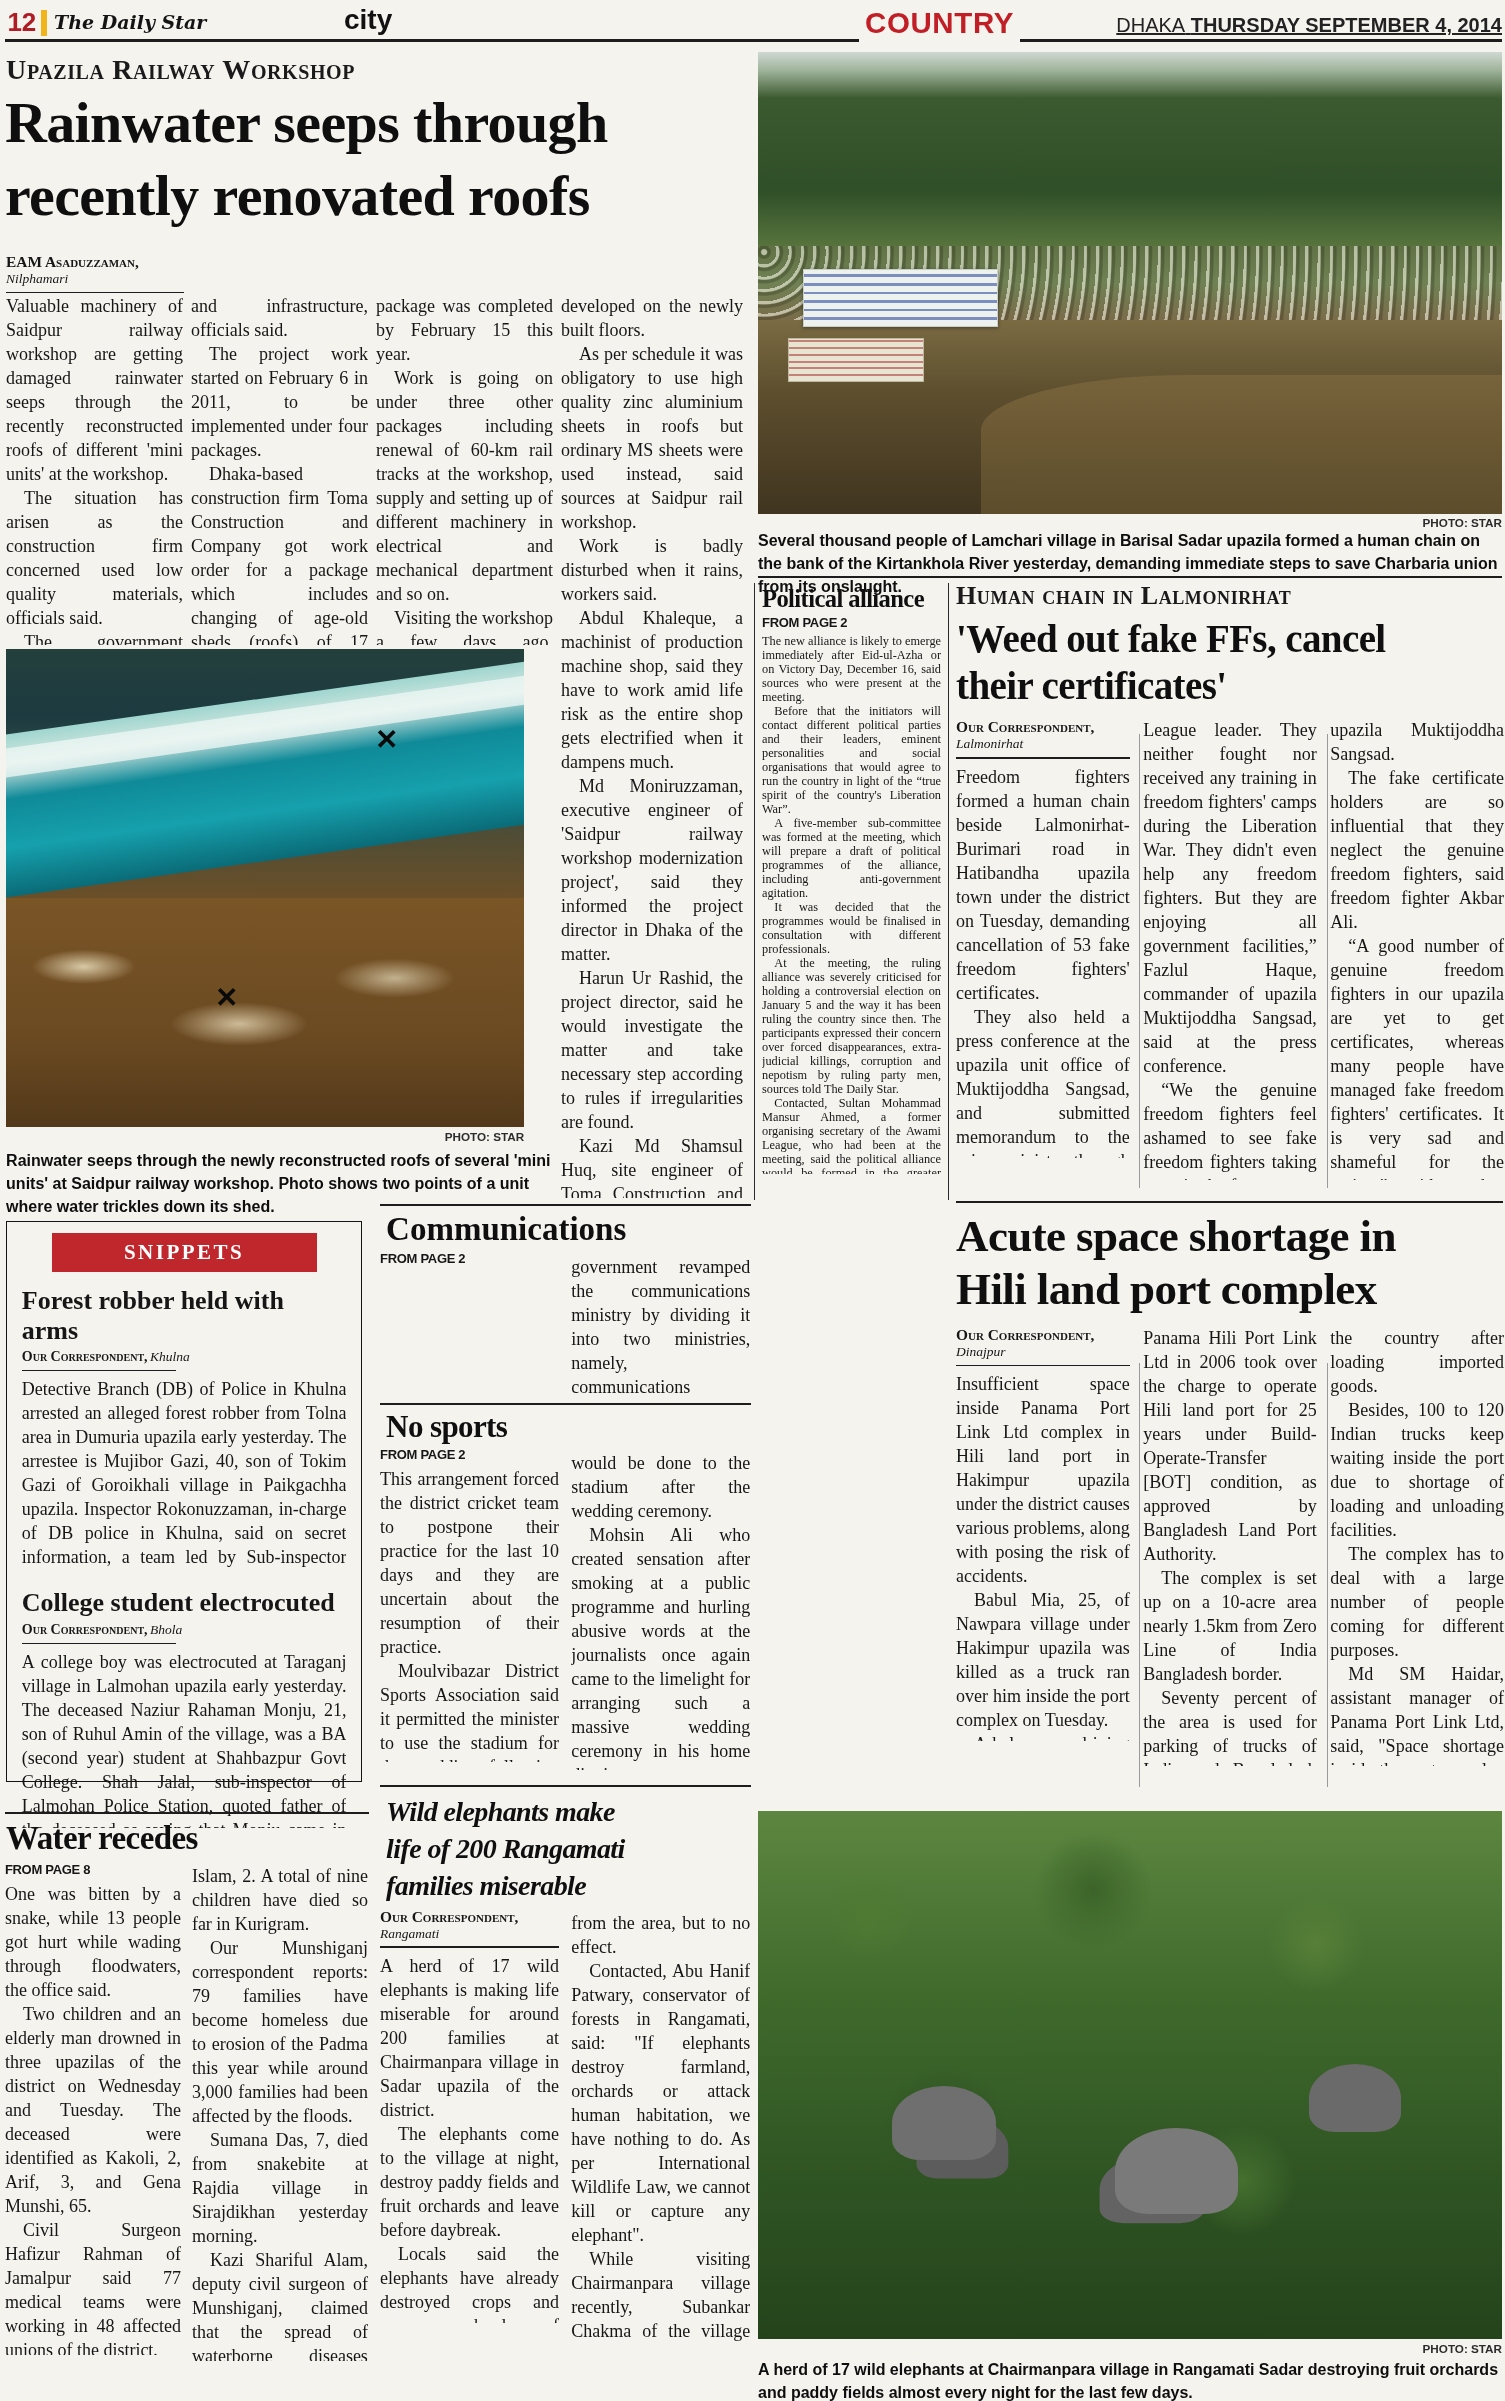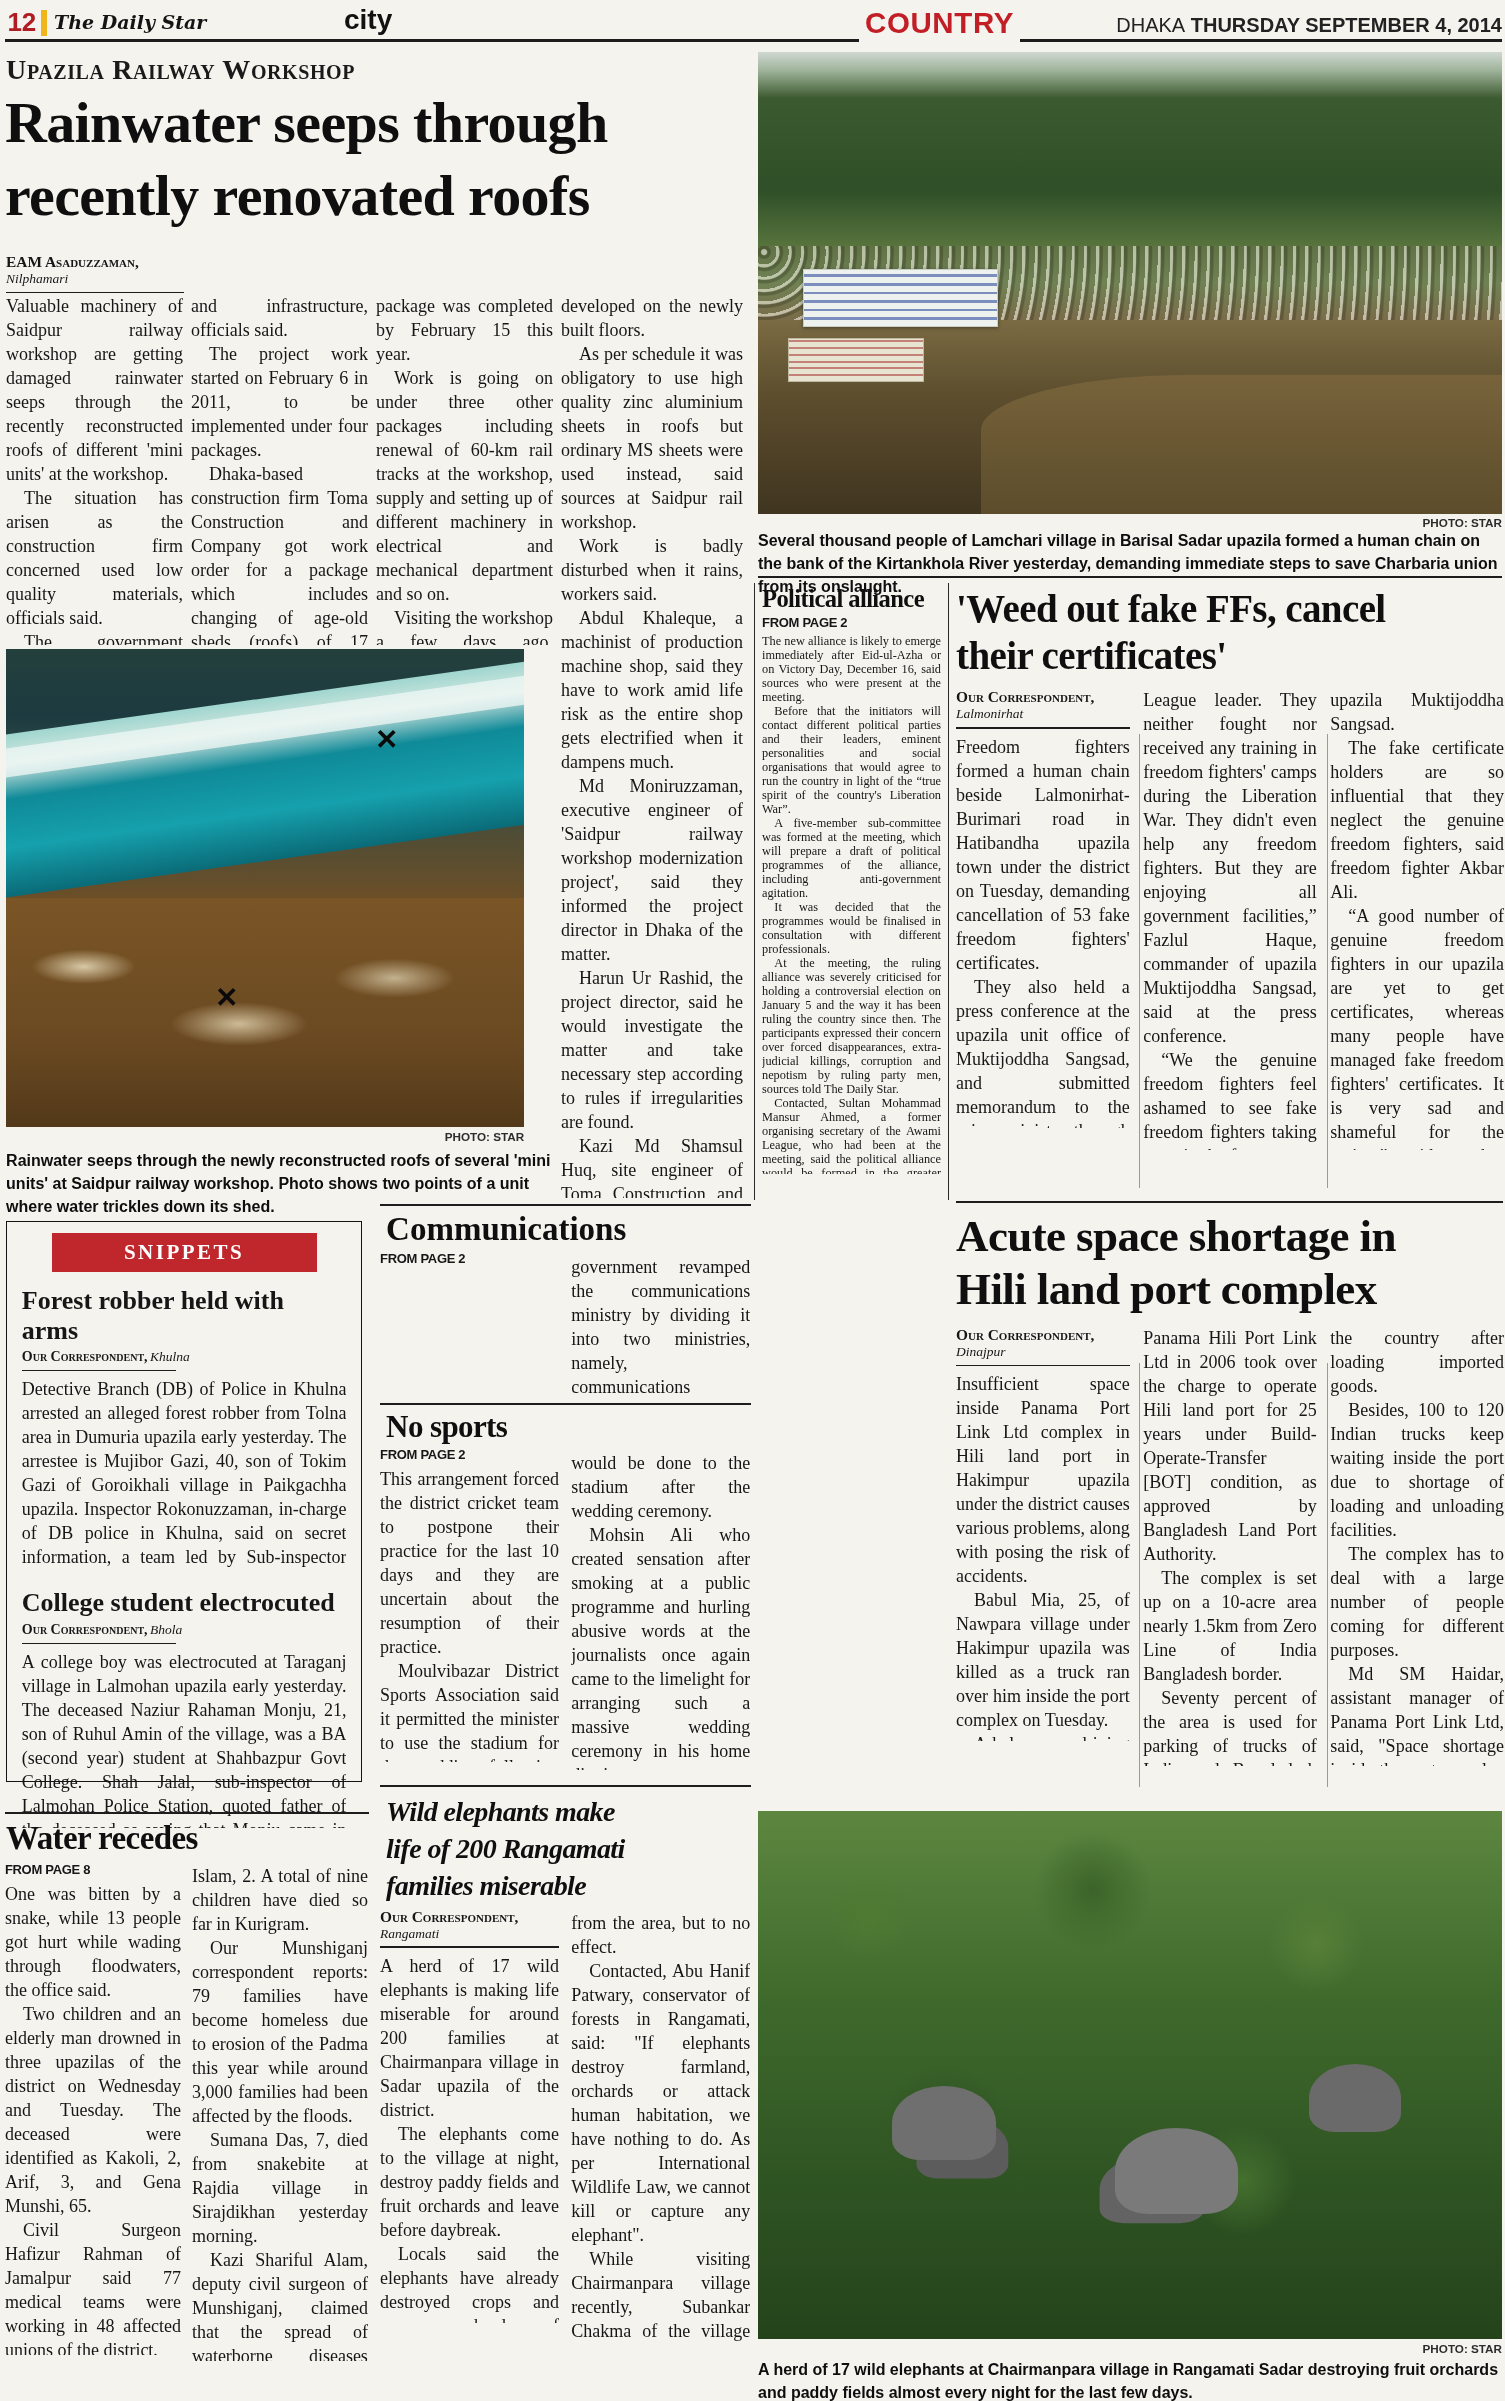"DHAKA THURSDAY SEPTEMBER 4, 2014" .dateline { text-decoration: none -> underline }
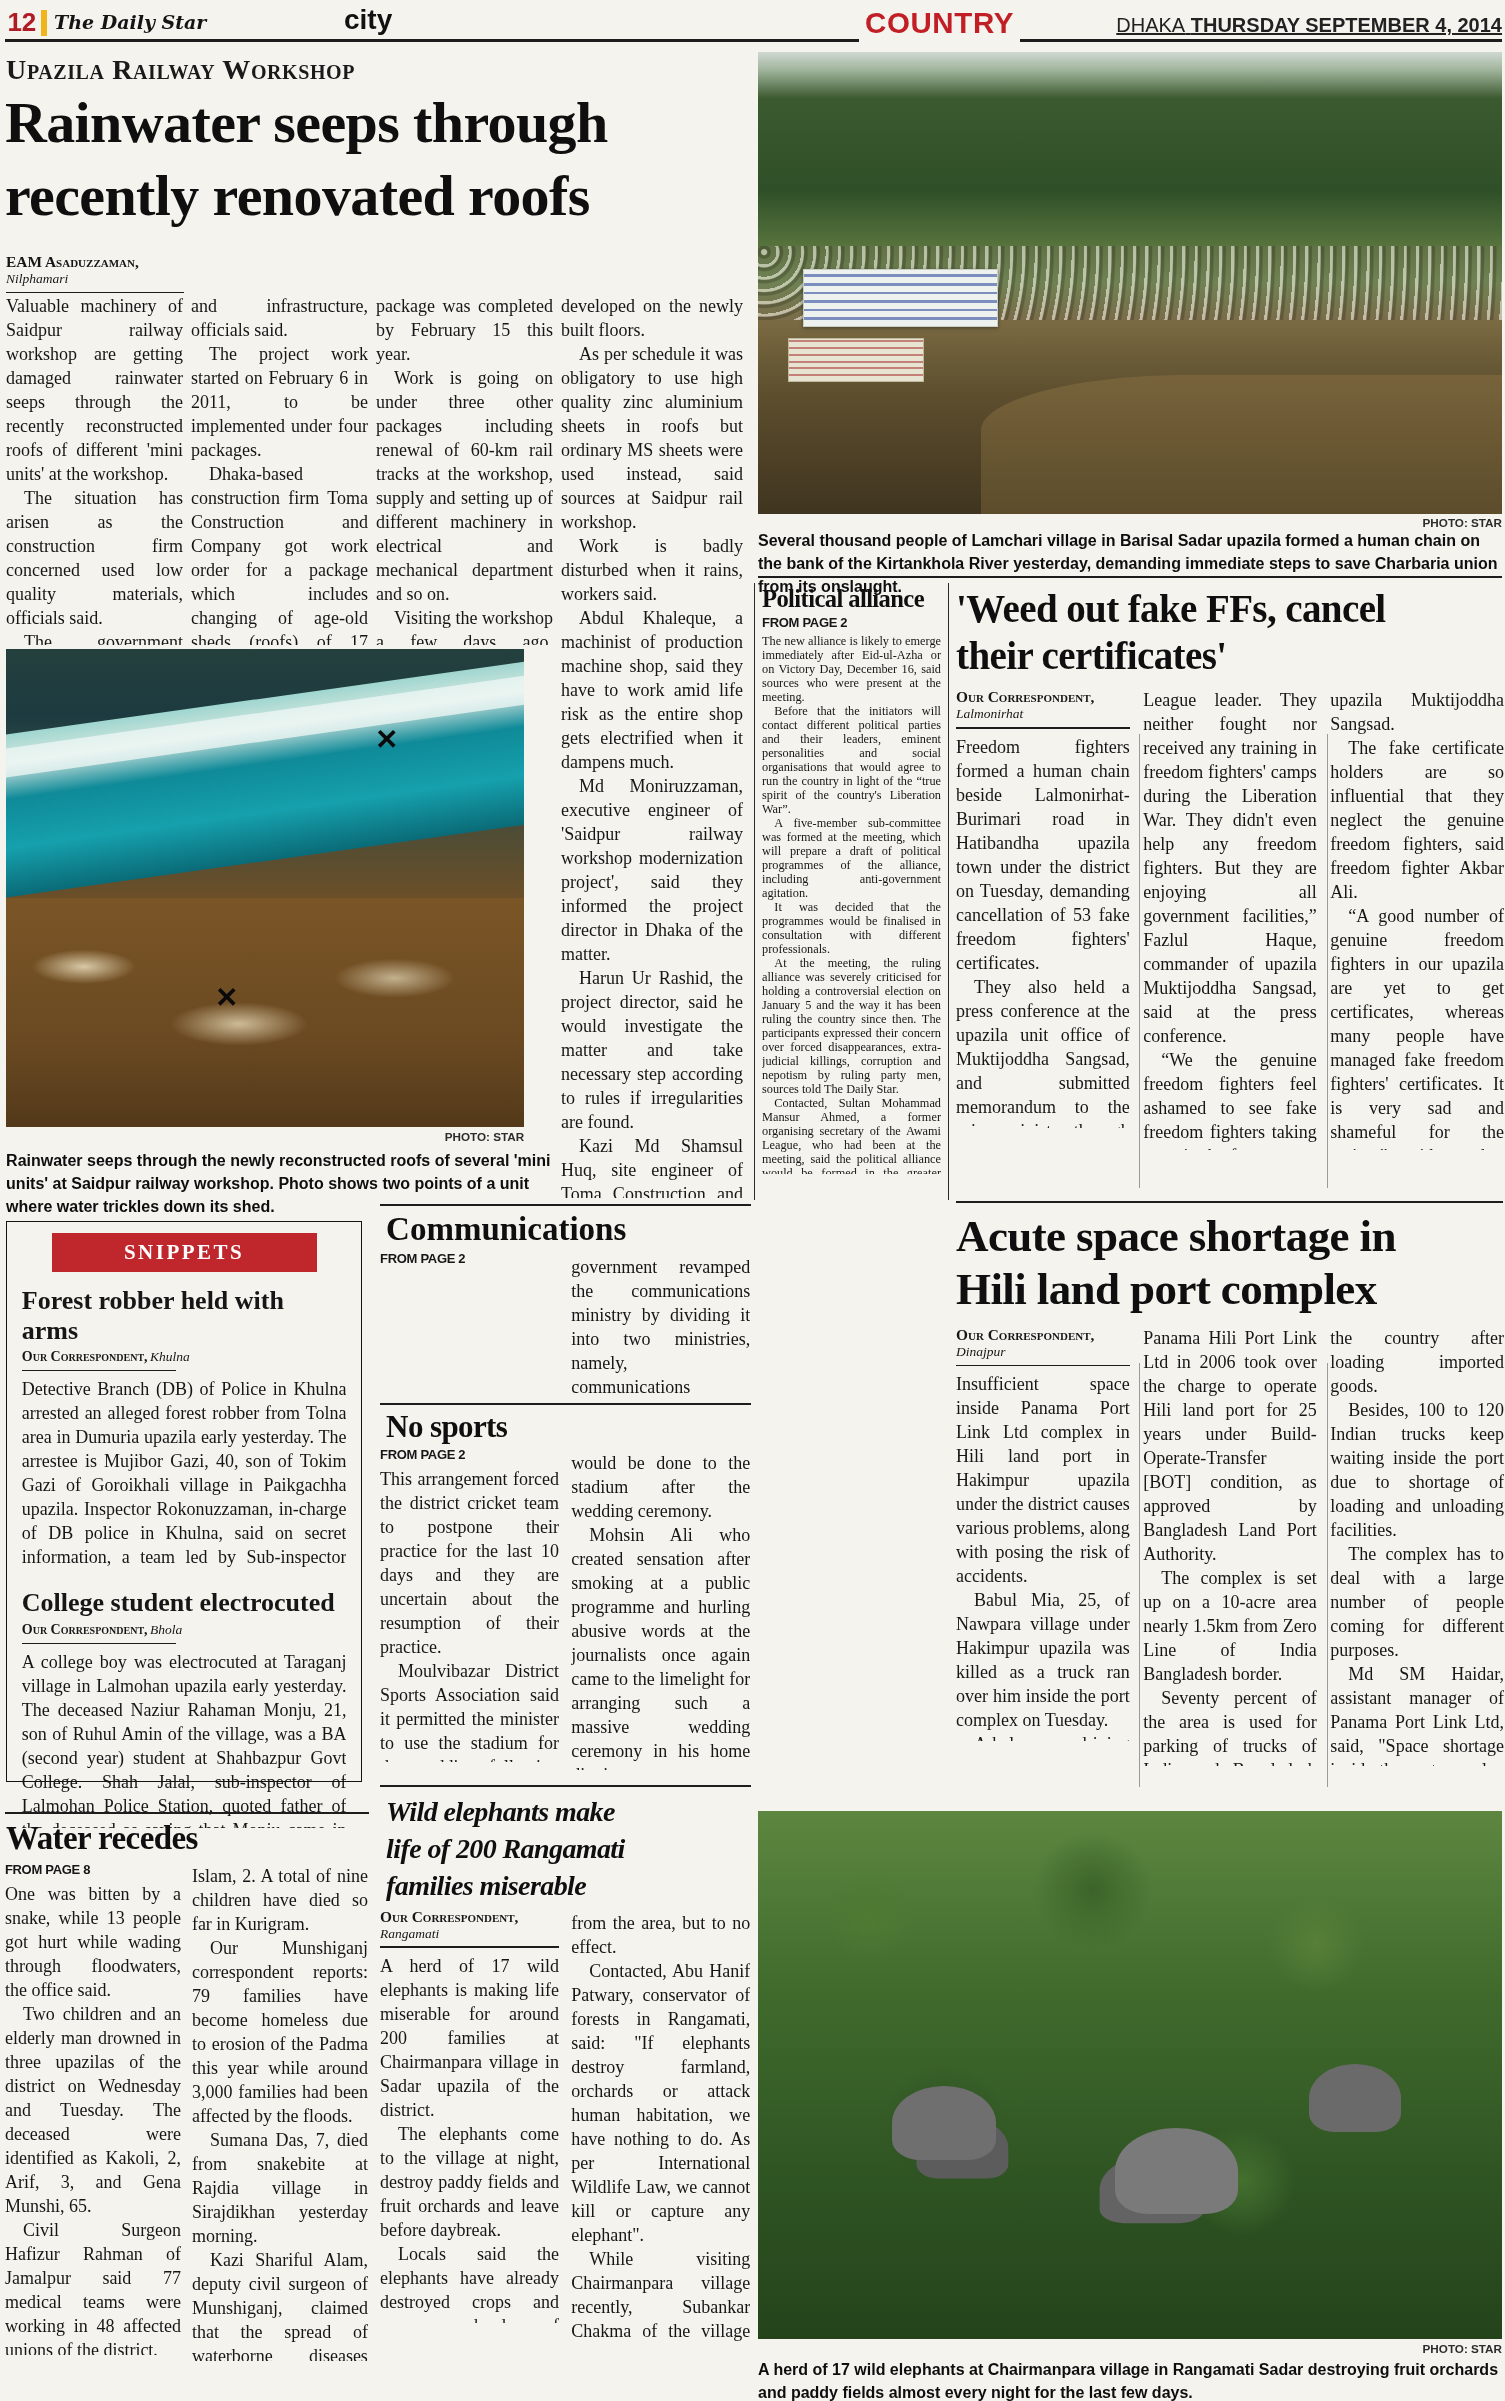"Human chain in Lalmonirhat" div.kicker { html: none -> <div>Human chain in Lalmonirhat</div> }
